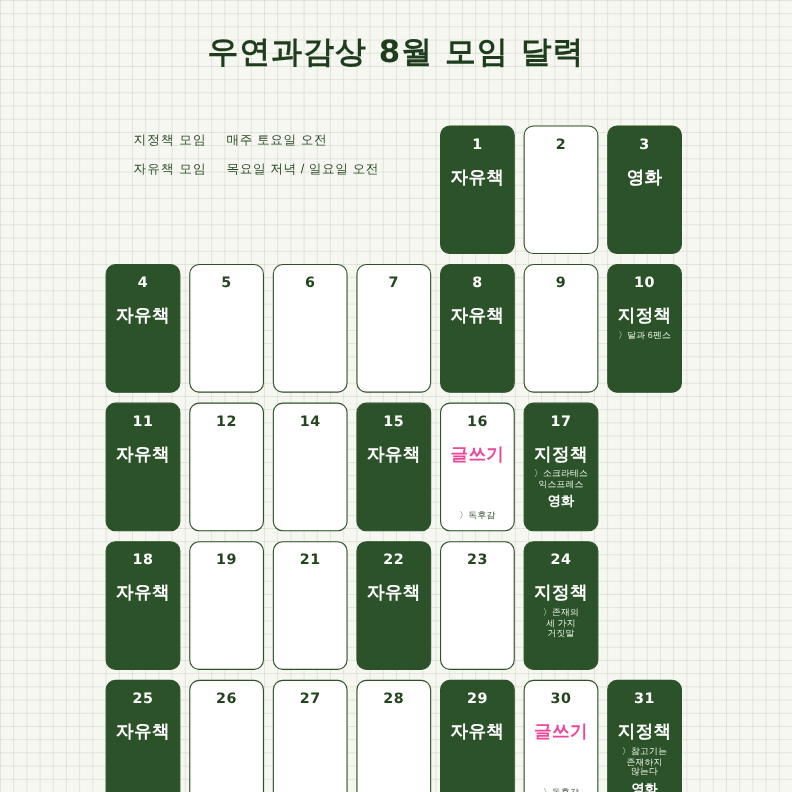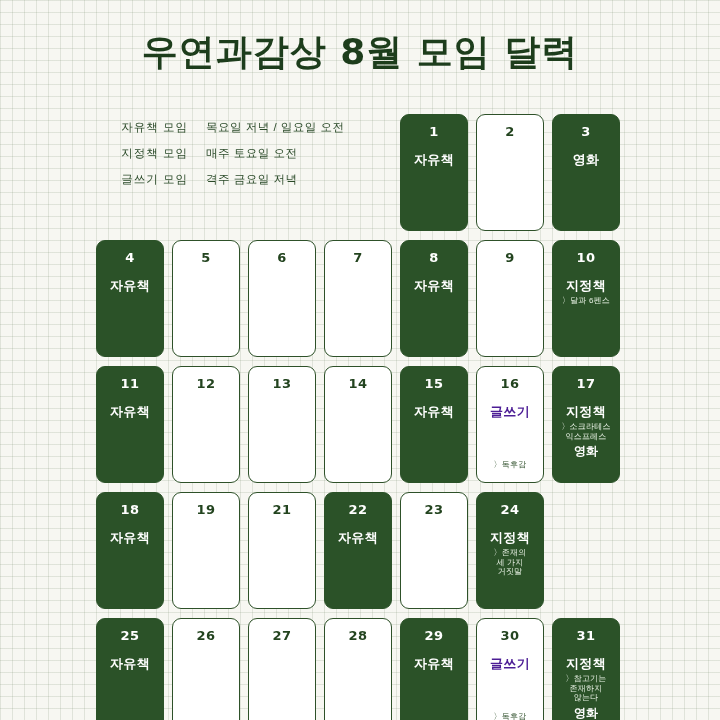"우연과감상 8월 모임 달력" .title { font-size: 36px -> 28px }
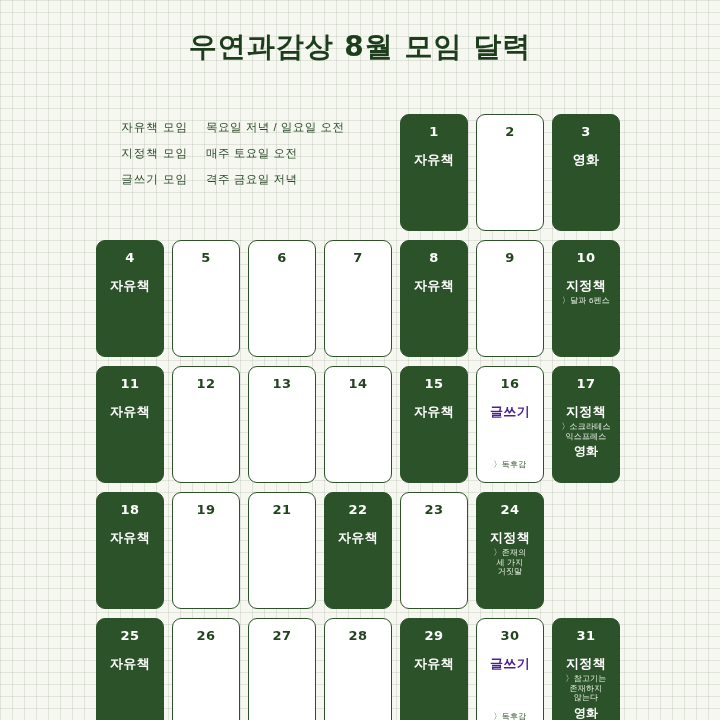"자유책 모임" div.legend-row { order: before "지정책 모임" -> after "지정책 모임" }
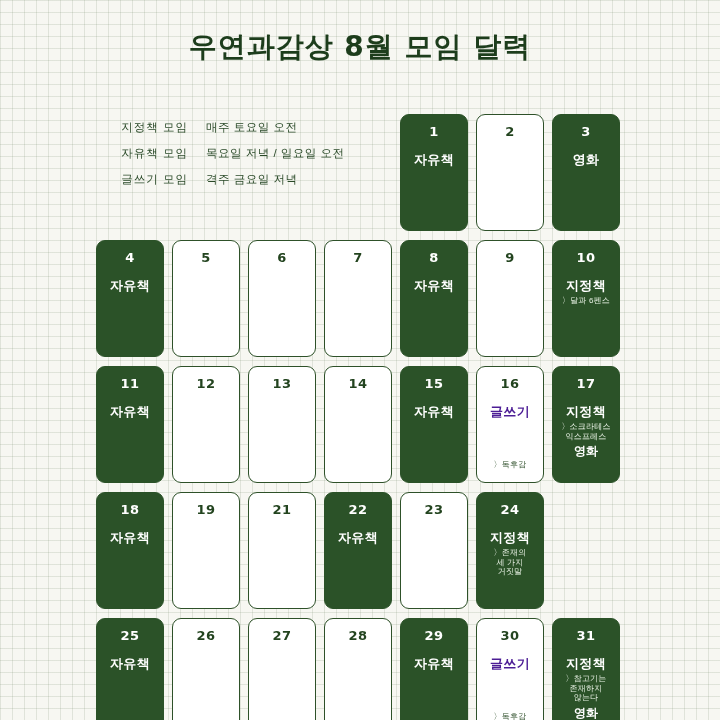"자유책" .ev-main { font-size: 13px -> 16px }
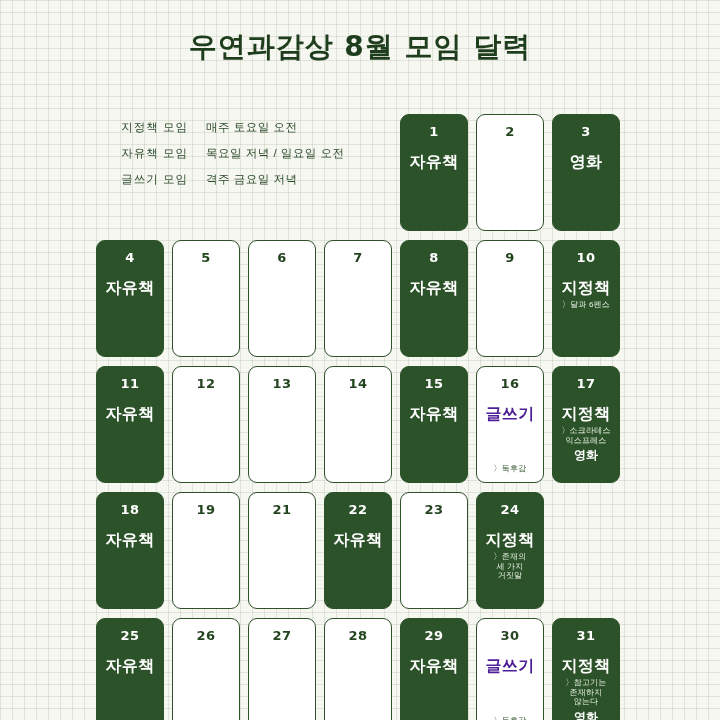"글쓰기 모임" div.legend-row { html: <div> <div>글쓰기 모임</div> <div>격주 금요일 저녁</div> </div> -> none }
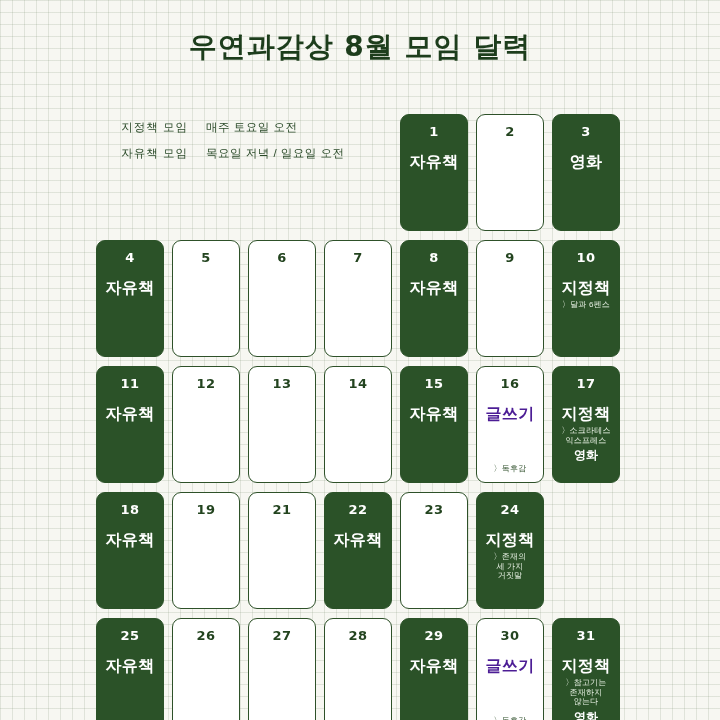"13" div.cell { html: <div> <div>13</div> </div> -> none }
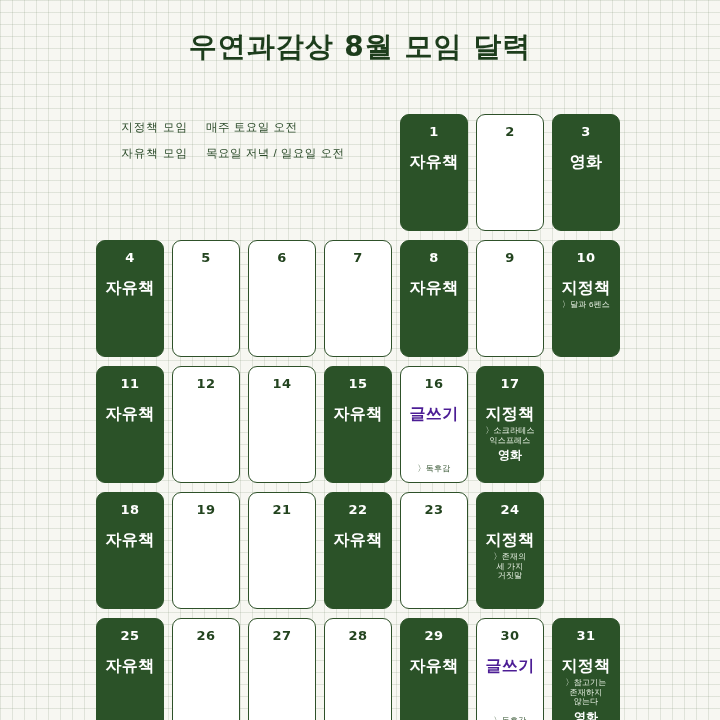"글쓰기" .cell.plain .ev-main { color: #4c1d95 -> #ec4899 }
